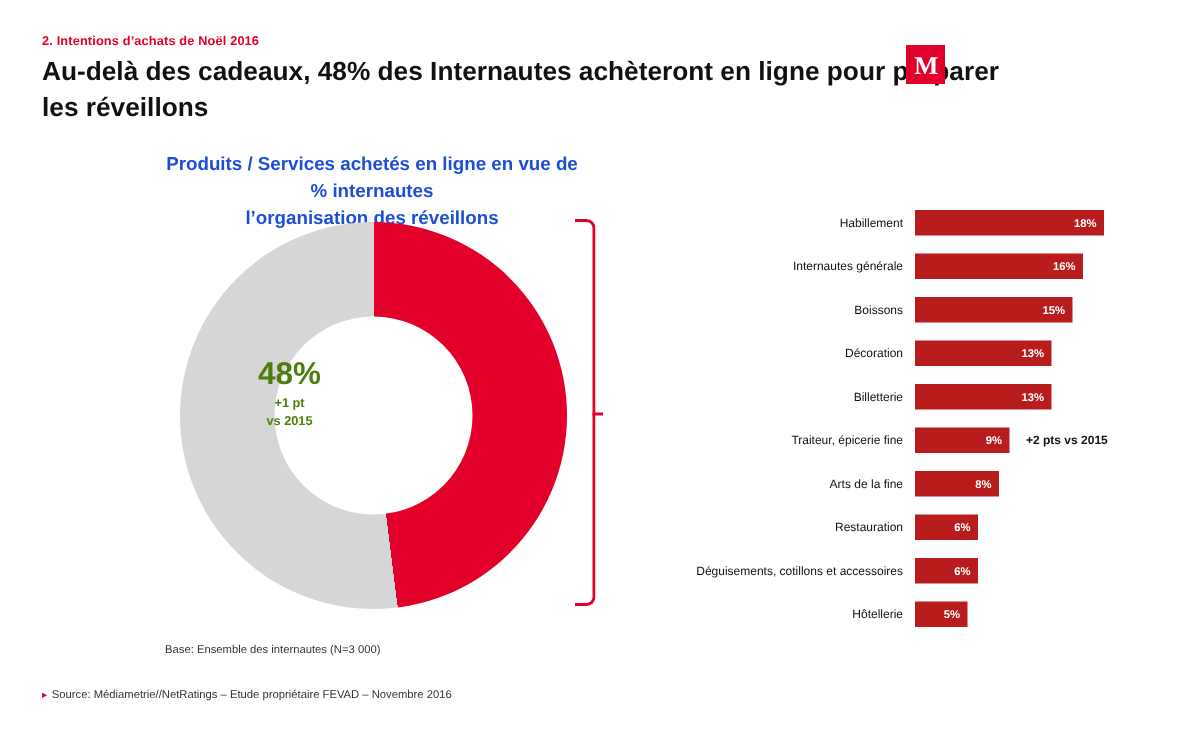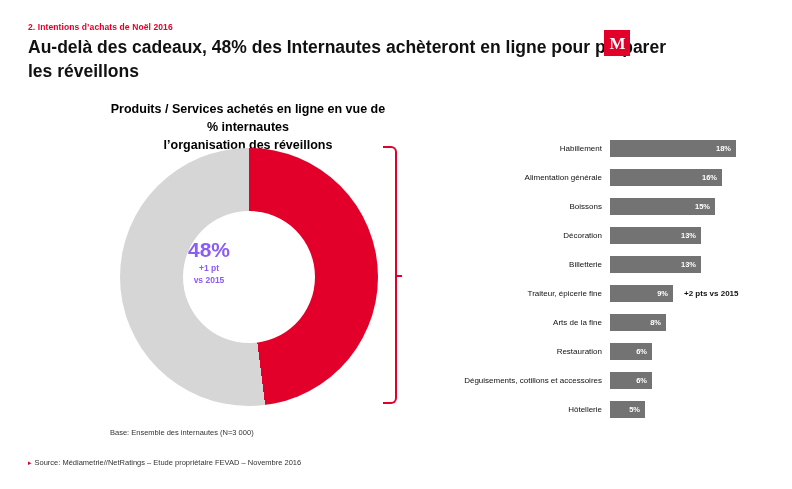"Produits / Services achetés en" .chart-title { color: #000000 -> #1d4ed8 }
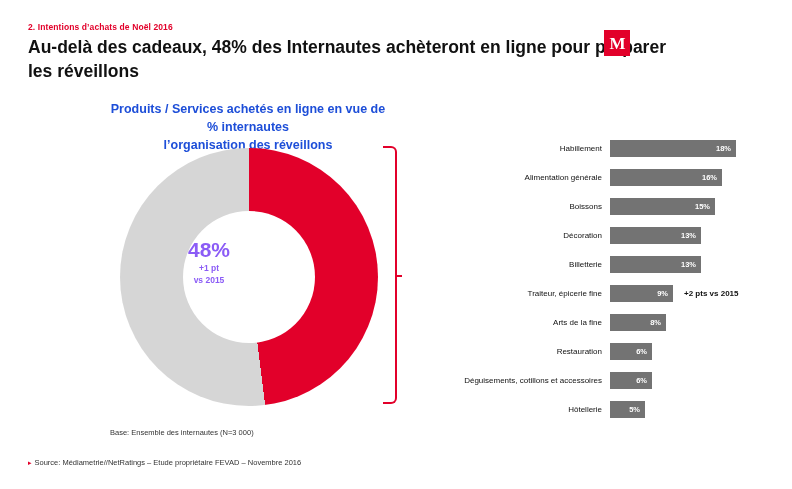"18%" .bar-fill { background: #737373 -> #b91c1c }
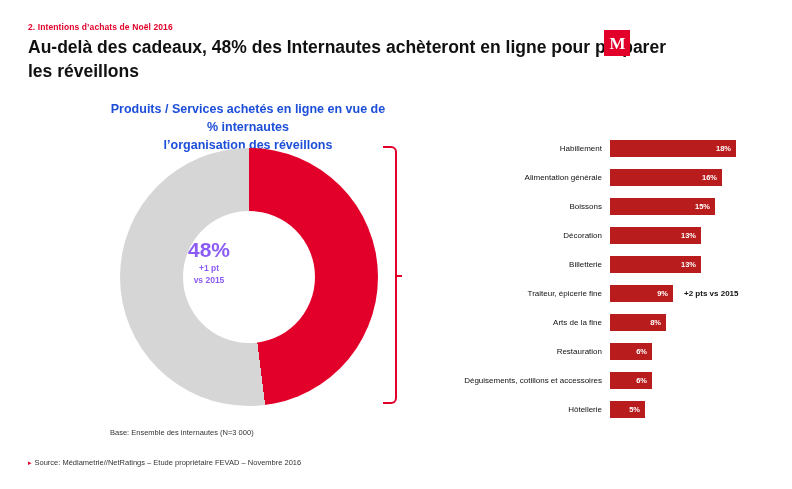"Alimentation générale" div.bar-label { text: Alimentation -> Internautes }
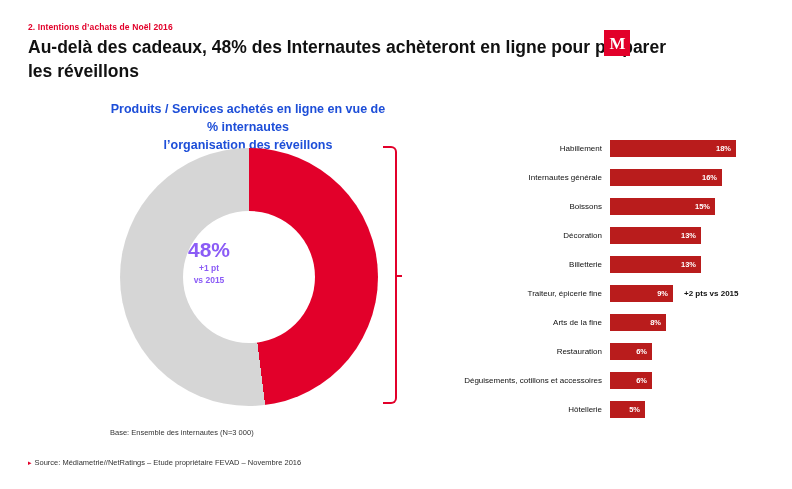"48%" .donut-label { color: #8b5cf6 -> #4d7c0f; left: 168px -> 152px }
